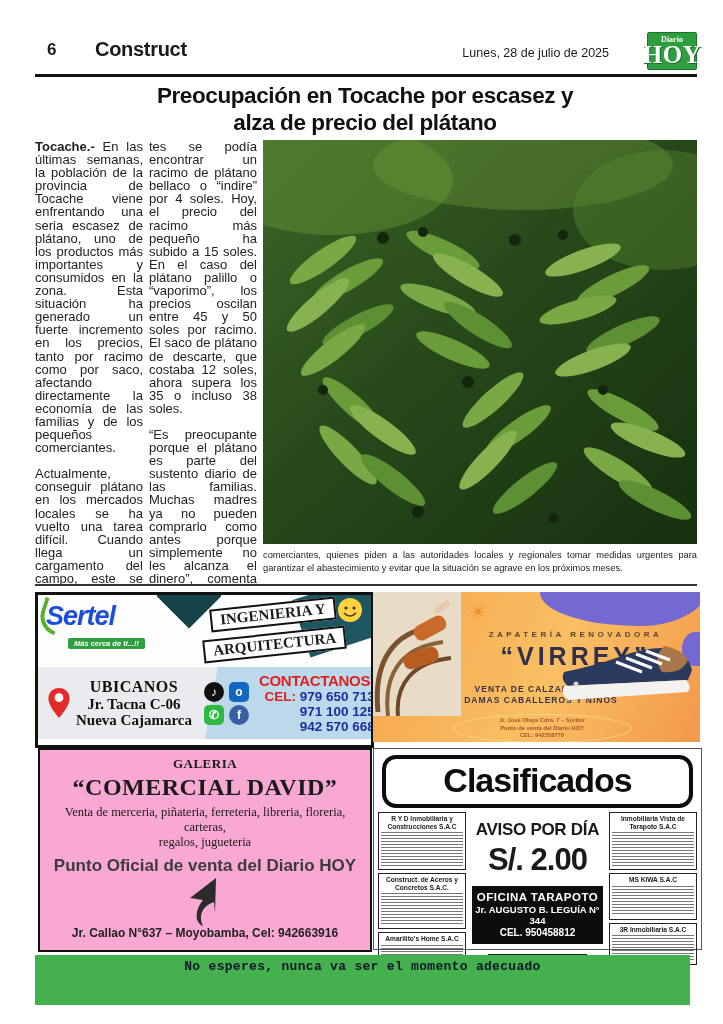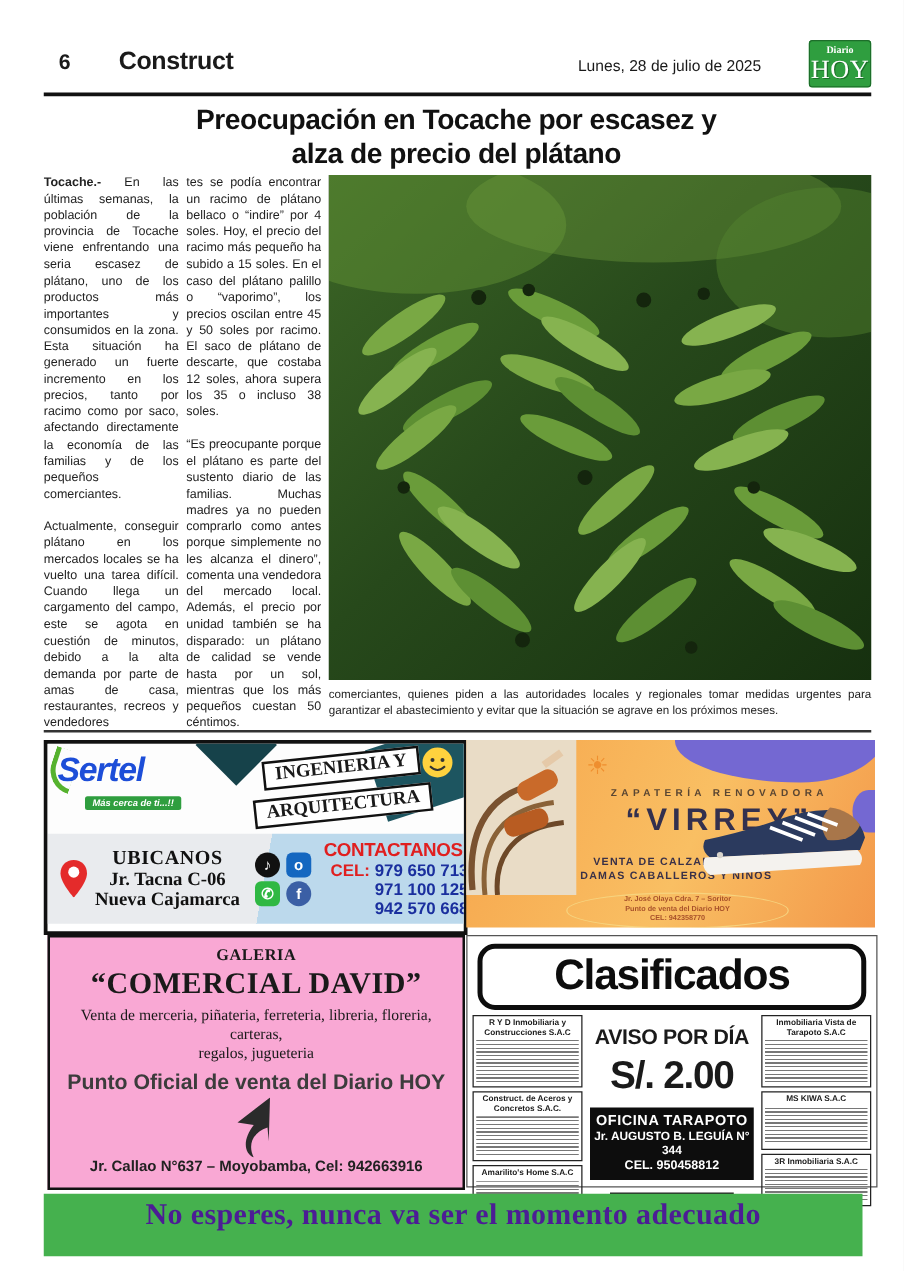"HOY" .logo .h { font-size: 21px -> 25px; font-weight: normal -> bold }
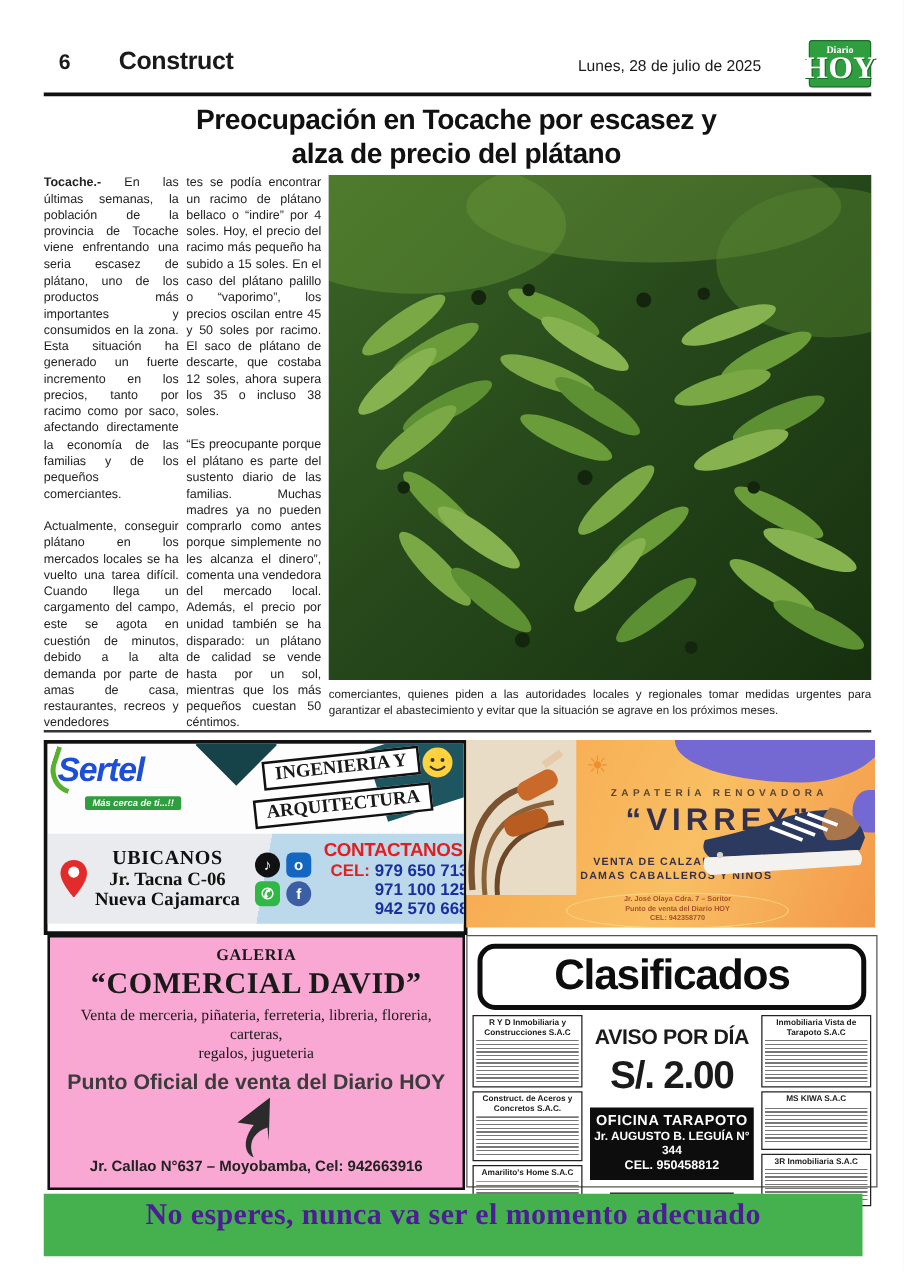"Tocache.- En las últimas semanas," .col { font-size: 10px -> 13px }
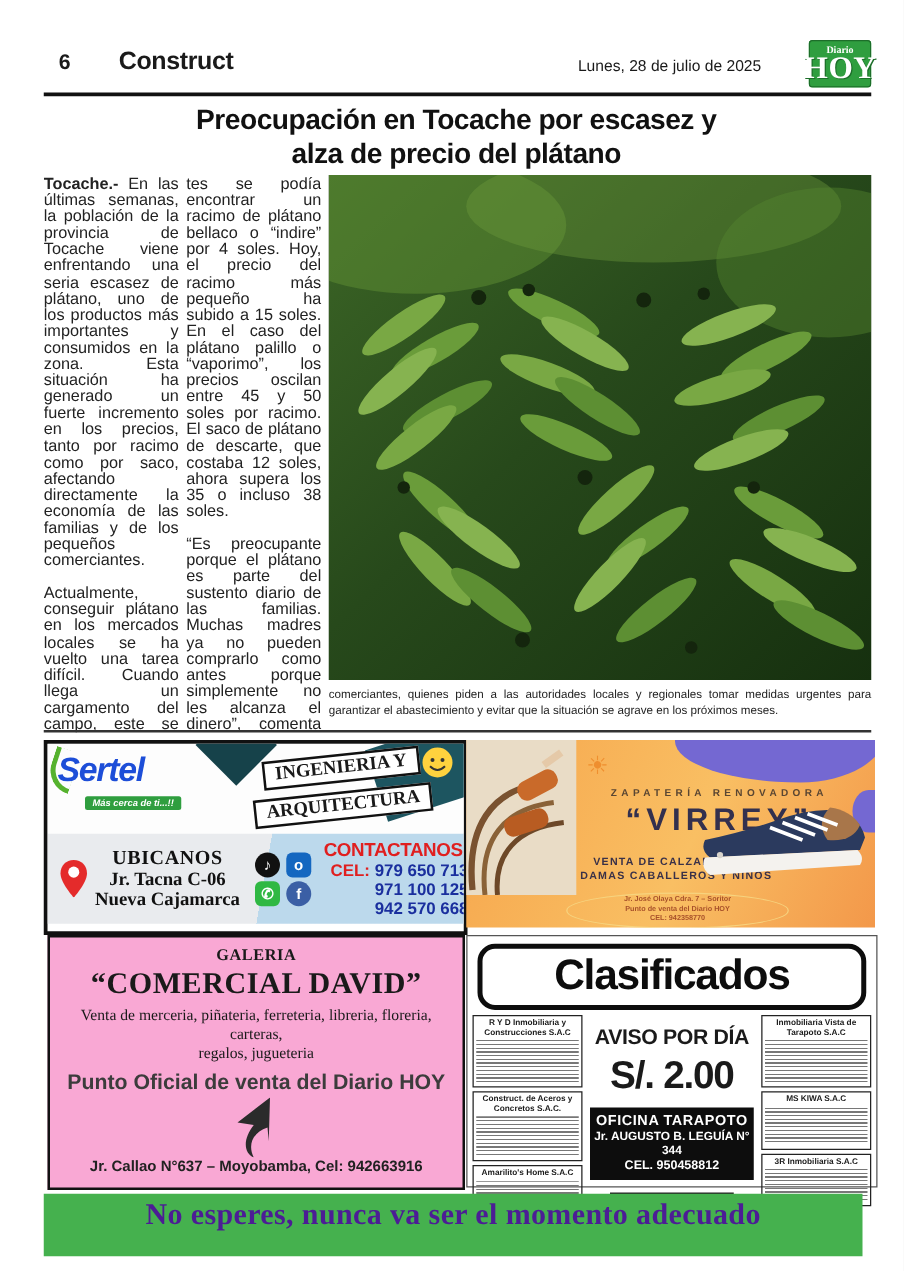"No esperes, nunca va ser" .banner span { color: #4c1d95 -> #0f172a; font-family: Liberation Serif, serif -> Liberation Mono, monospace; font-size: 24px -> 13px }
